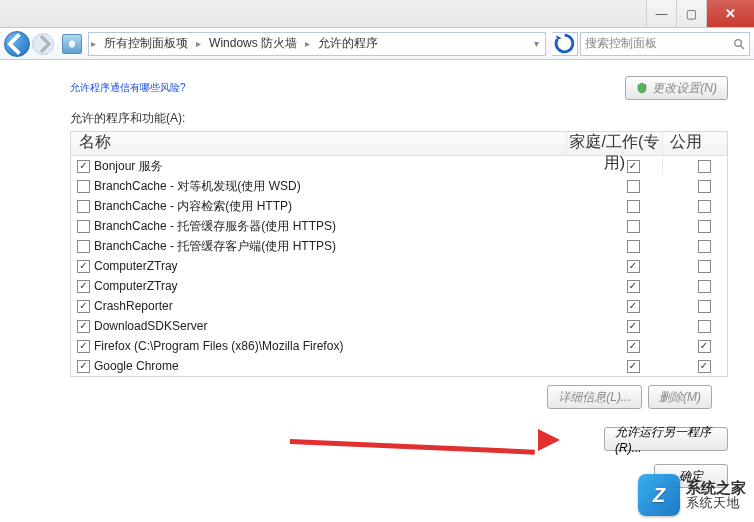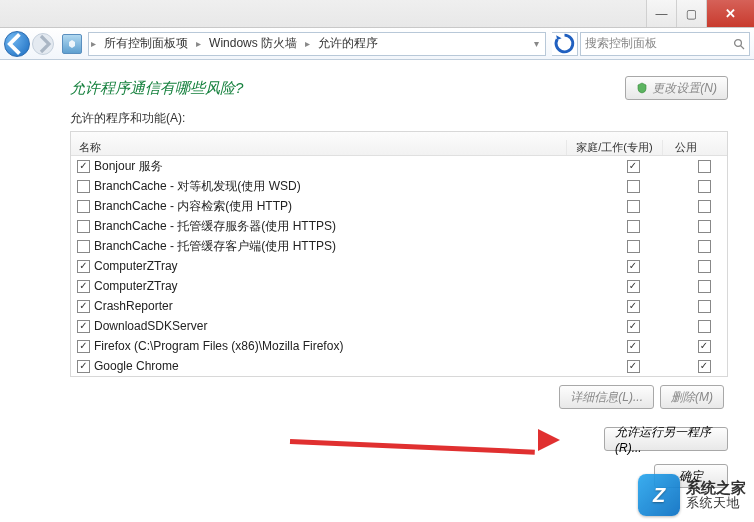"允许程序通信有哪些风险?" .risk-link { color: #15803d -> #1d4ed8; font-size: 15px -> 10px; font-style: italic -> none }
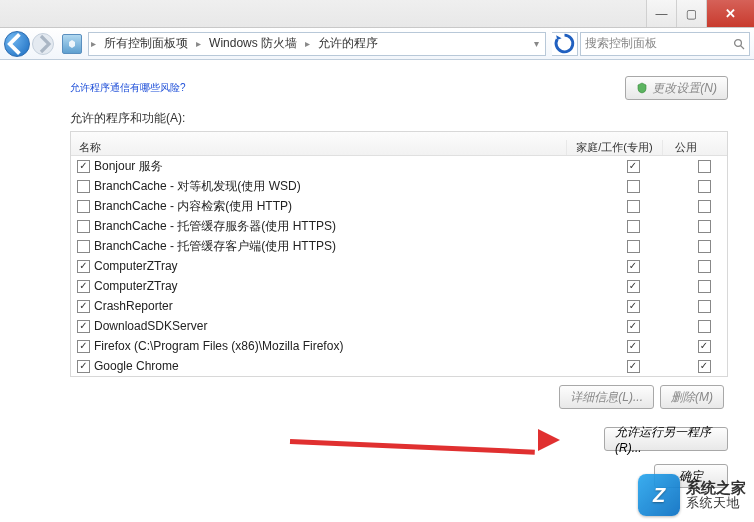"名称" .table-header { align-items: flex-end -> flex-start; font-size: 11px -> 16px }
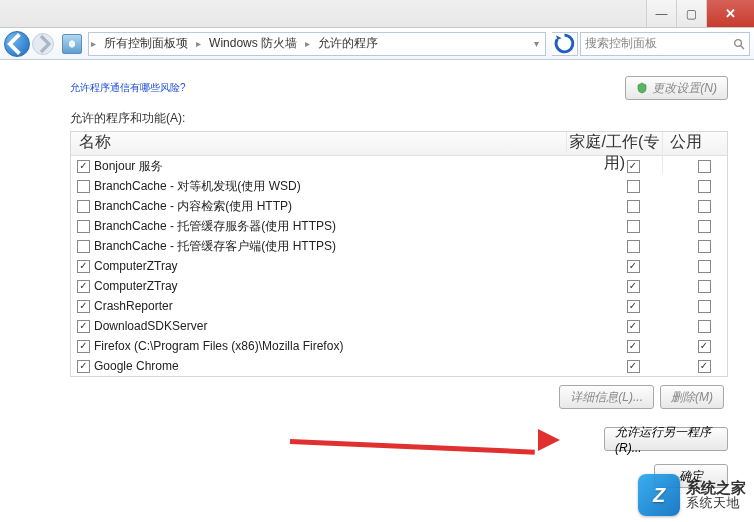"详细信息(L)..." .actions-row { margin: 8px 4px 0 -> 8px 16px 0 }
